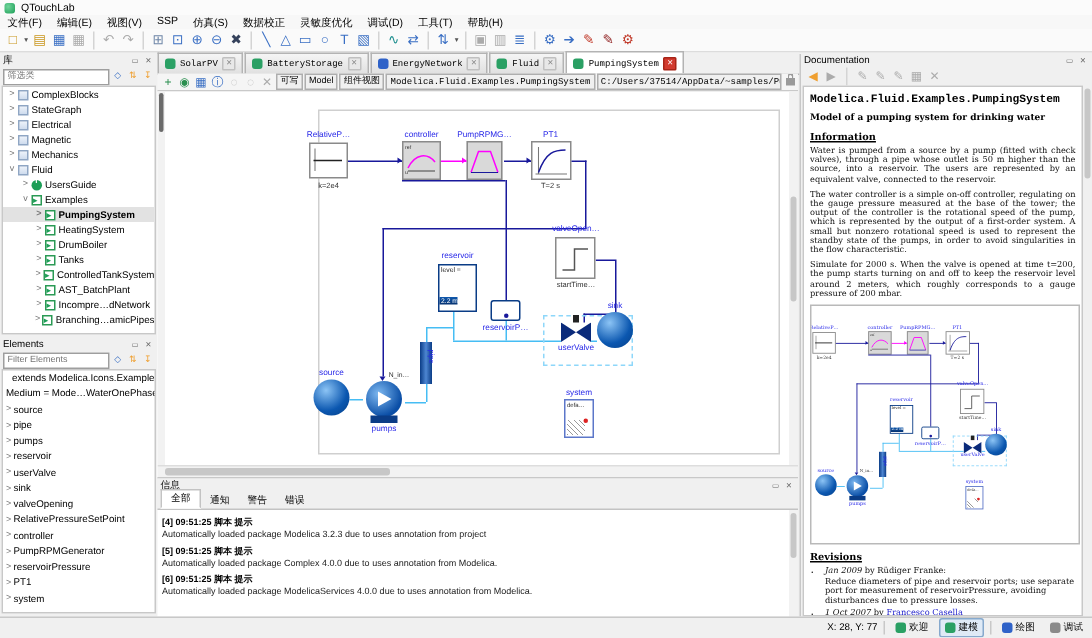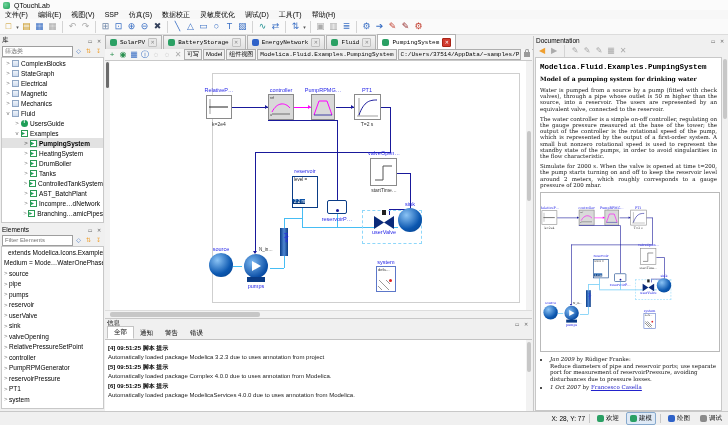"Information" div.docsect { html: none -> <div>Information</div> }
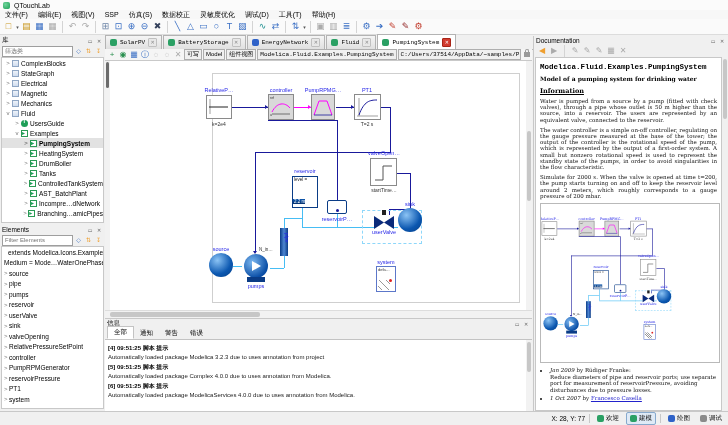"Revisions" div.docsect { html: none -> <div>Revisions</div> }
